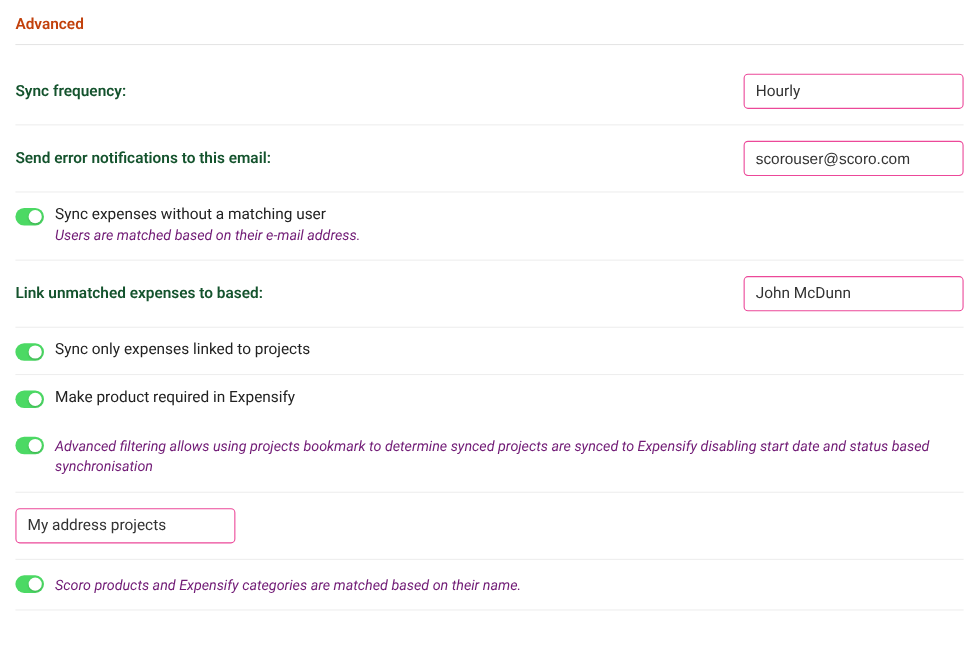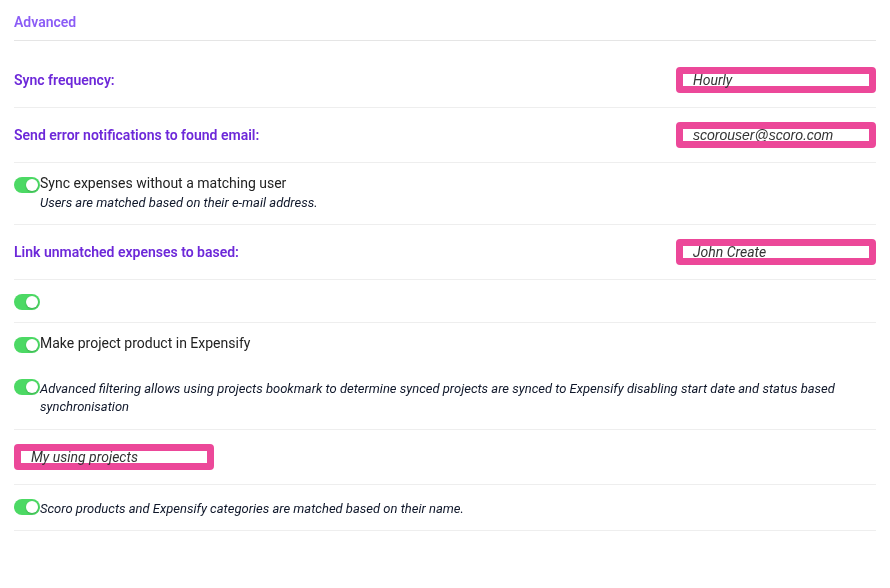"Advanced" .section-title { color: #8b5cf6 -> #c2410c }
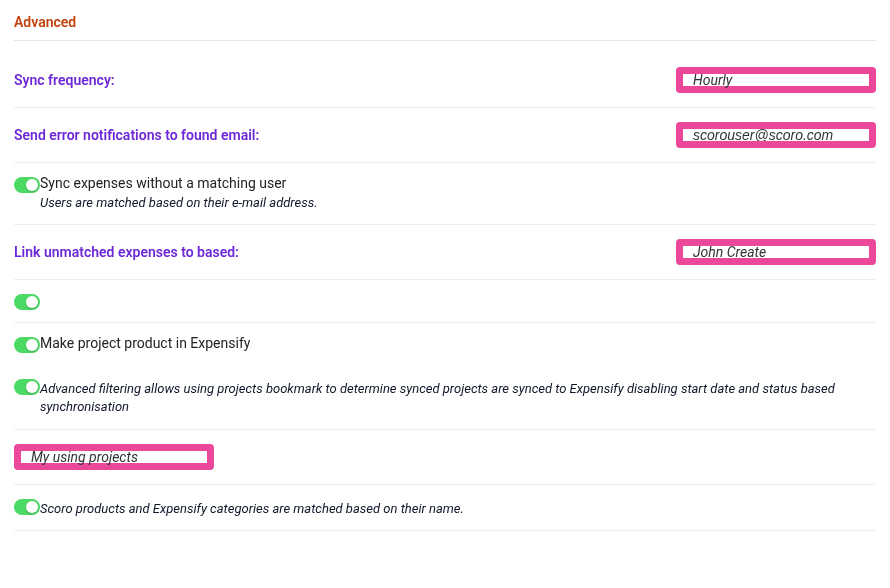"Sync frequency:" .row-label { color: #6d28d9 -> #14532d }
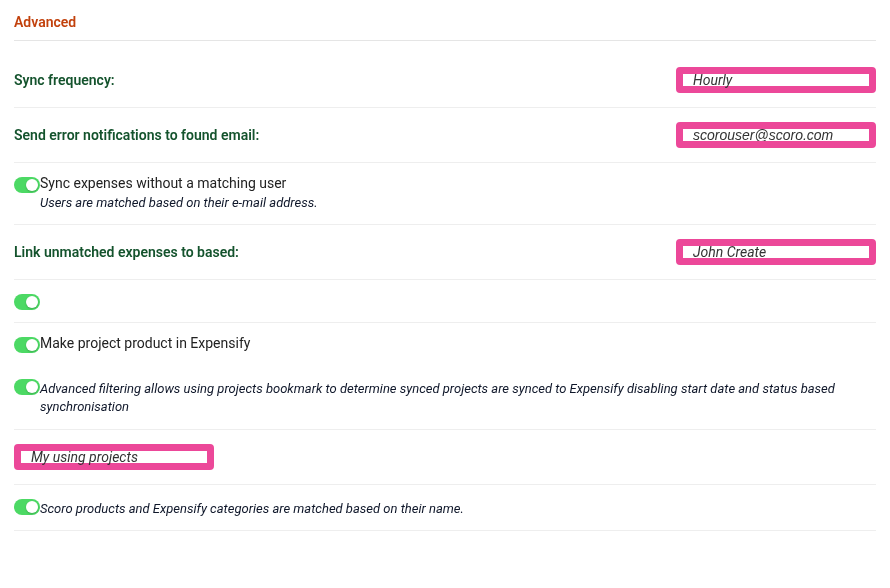"Hourly" .input-wrap input, .input-wrap .select-like { border: 7px solid #ec4899 -> 1px solid #ec4899; font-style: italic -> none; height: 18px -> 32px }
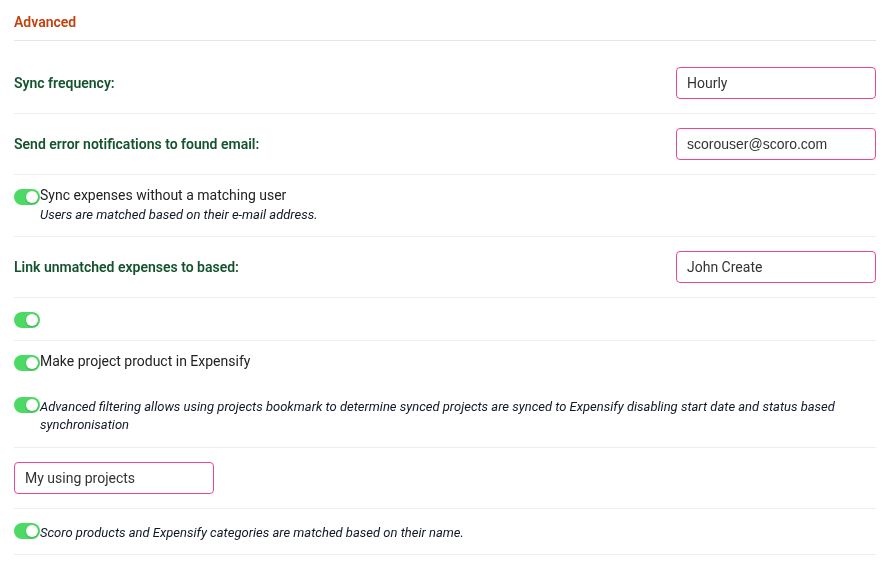"Send error notifications to found" div.row-label { text: found -> this }
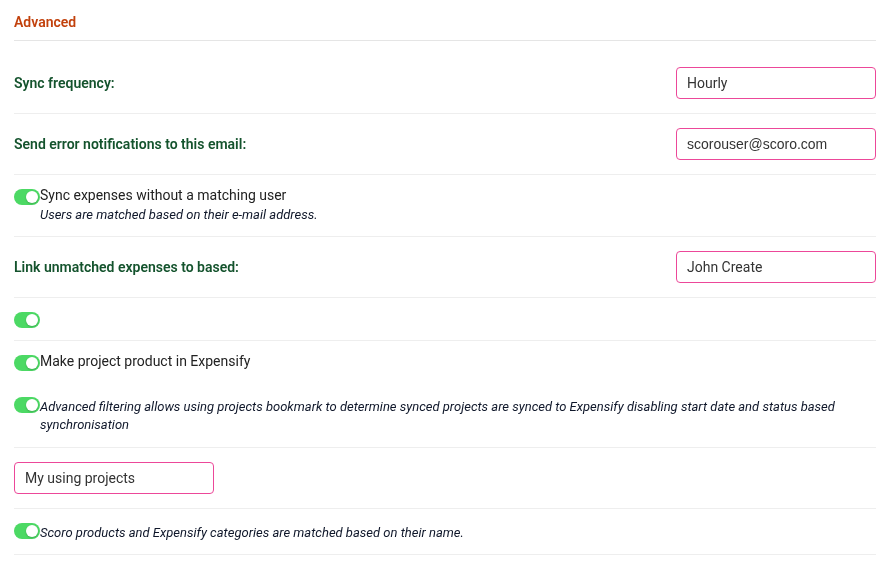"Sync expenses without a matching" .toggle-row { gap: none -> 10px }
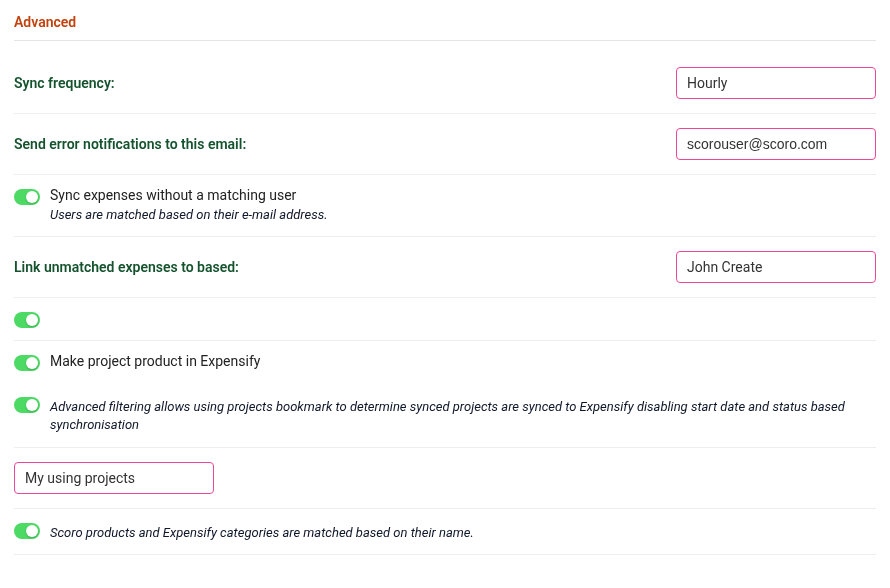"Users are matched based on" .toggle-desc { color: #0f172a -> #701a75 }
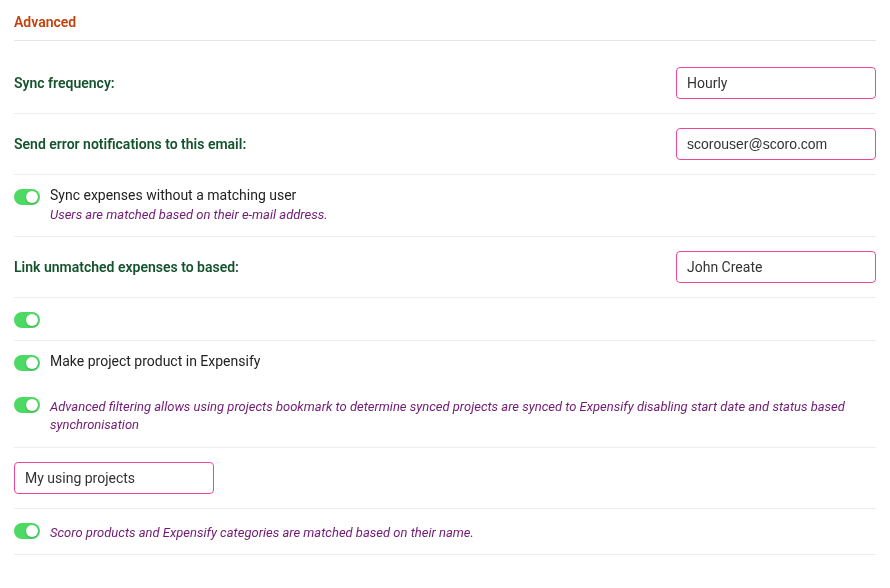"John Create" div.select-like { text: Create -> McDunn }
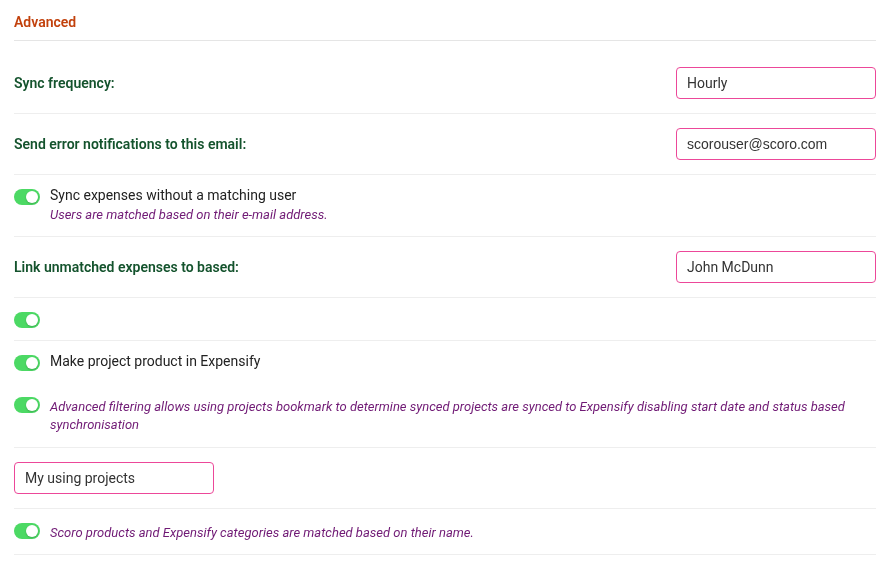"Sync only expenses linked to" div.toggle-text { html: none -> <div> <div>Sync only expenses linked to projects</div> </div> }
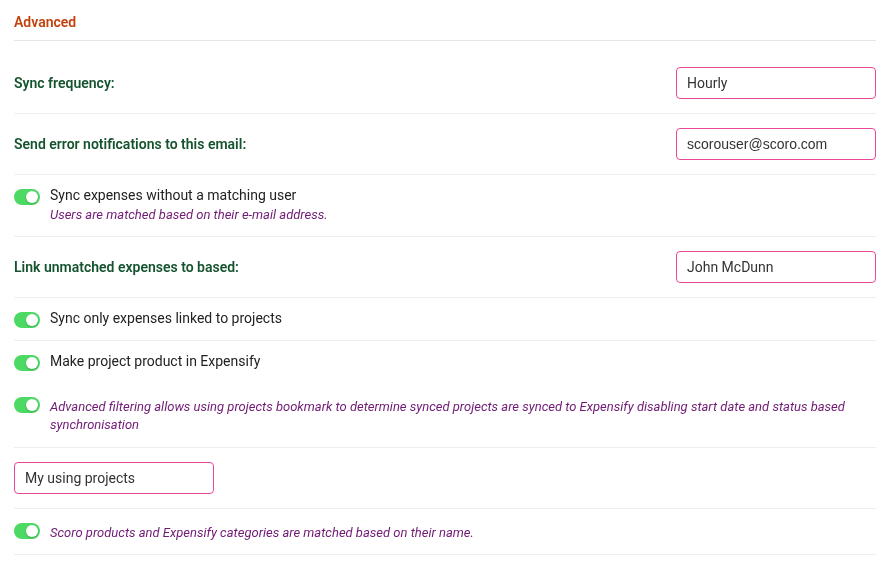"Make project product in Expensify" div.toggle-label { text: project product -> product required }
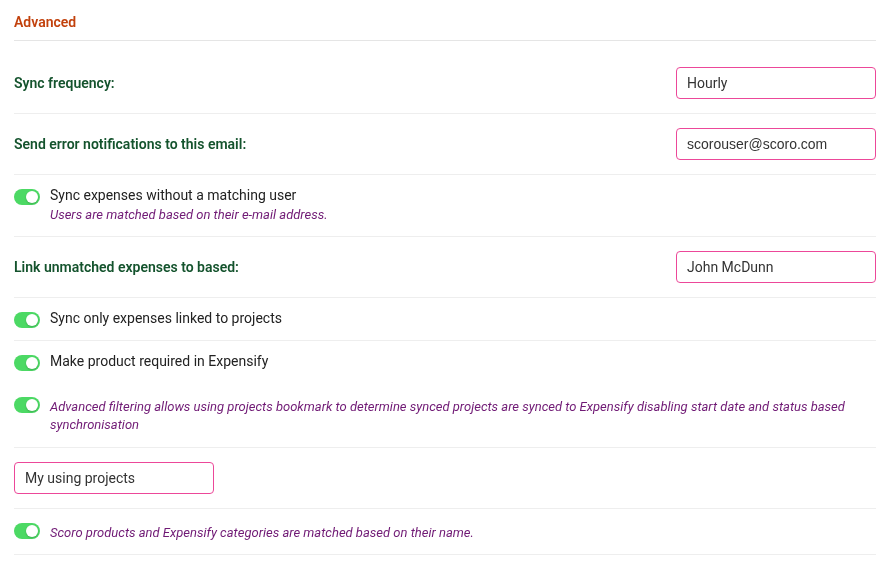"My using projects" div.select-like { text: using -> address }
